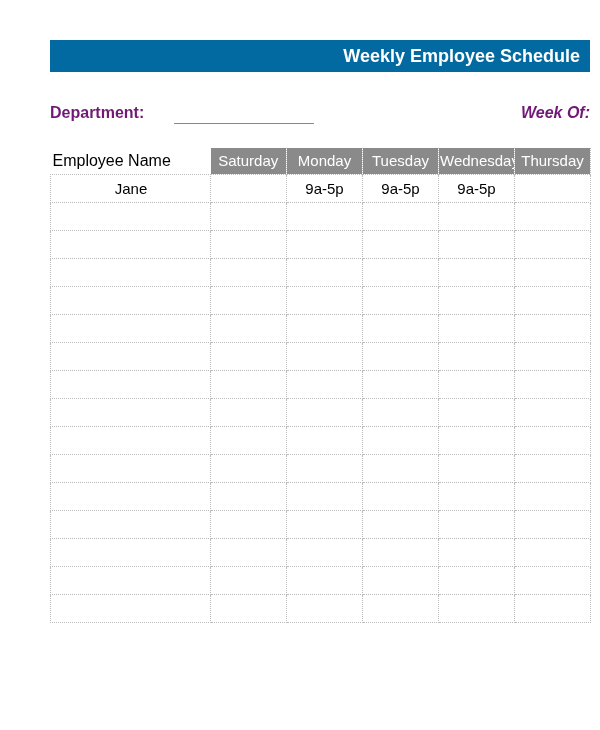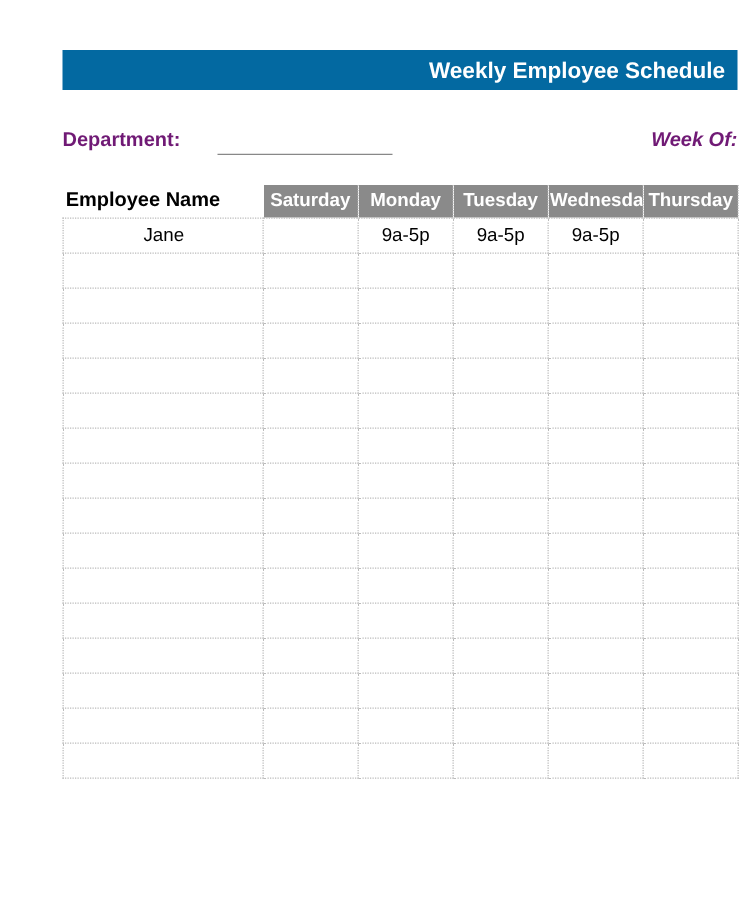"Employee Name" .schedule th { font-weight: bold -> normal }
